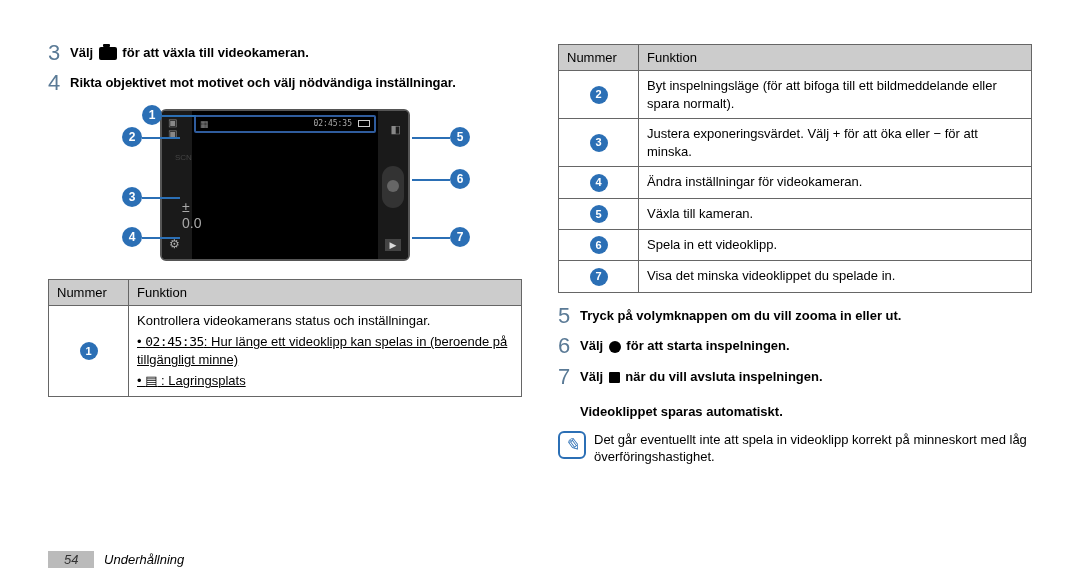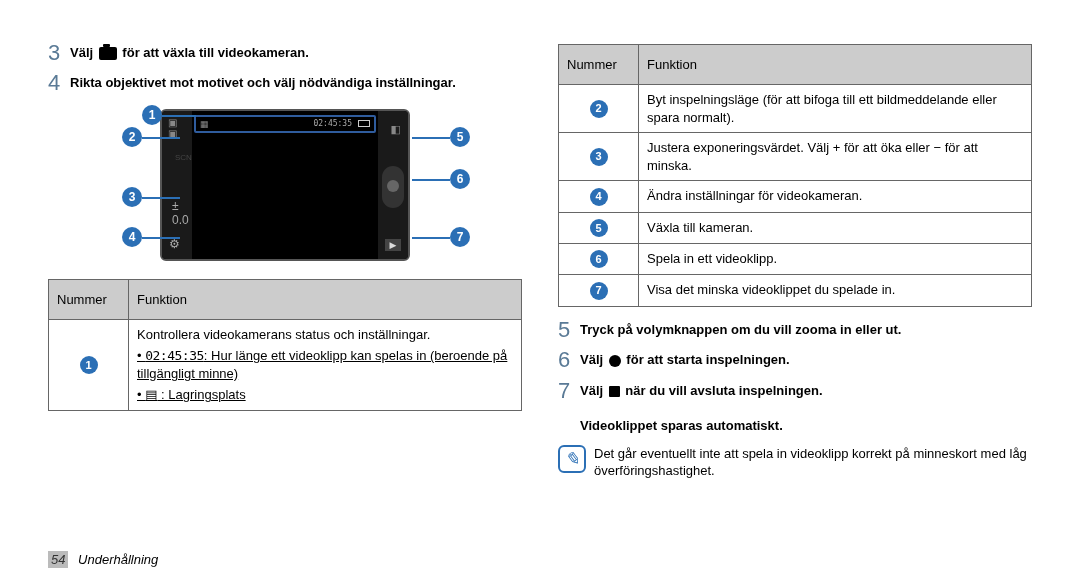"Nummer" .tbl th { padding: 12px 8px -> 5px 8px }
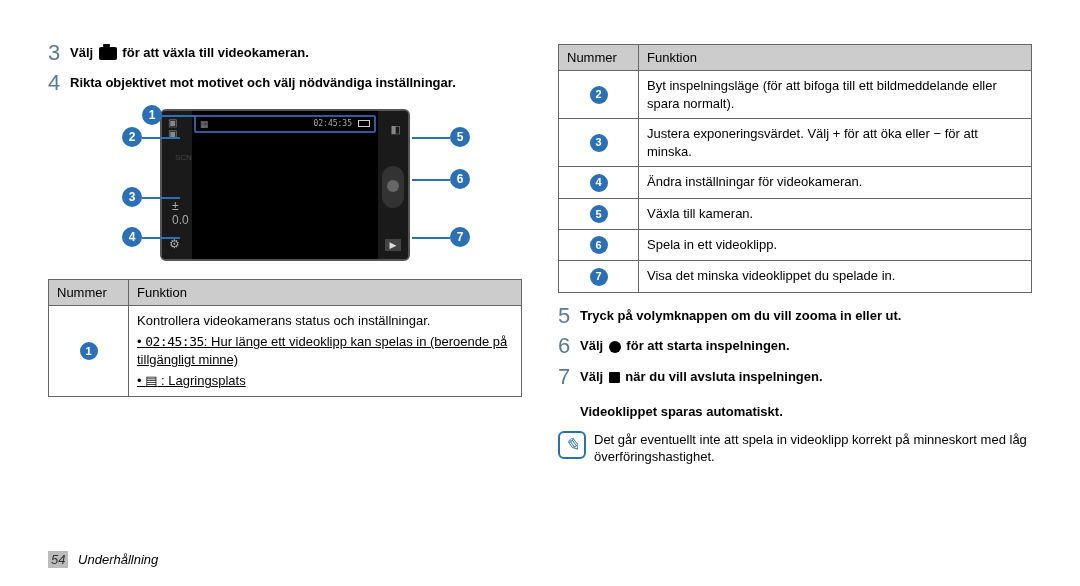"0.0" .device .evtag { font-size: 12px -> 14px; left: 10px -> 20px }
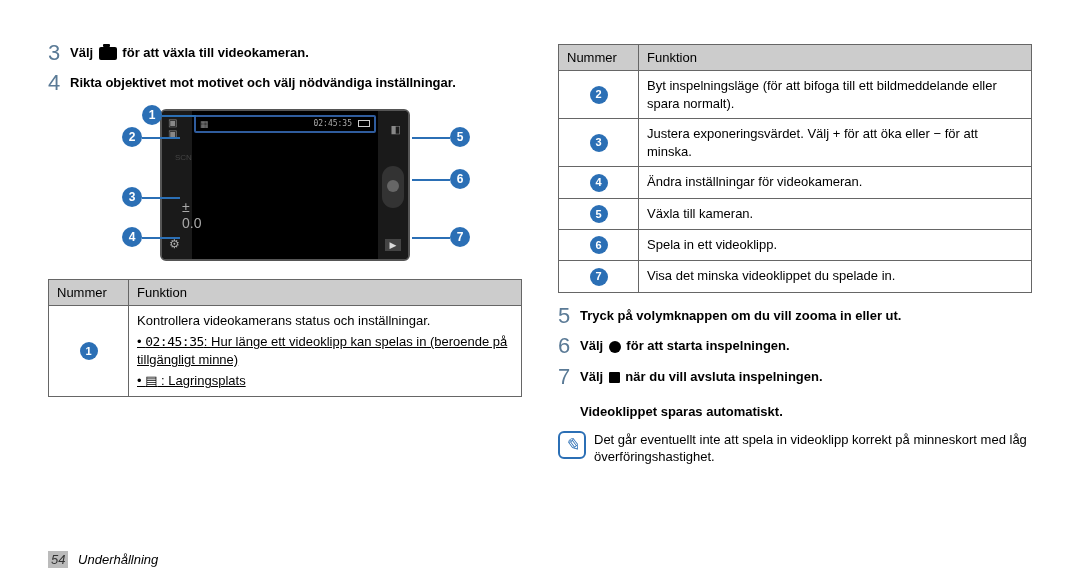"54" .footer .page { padding: 1px 3px -> 1px 16px }
